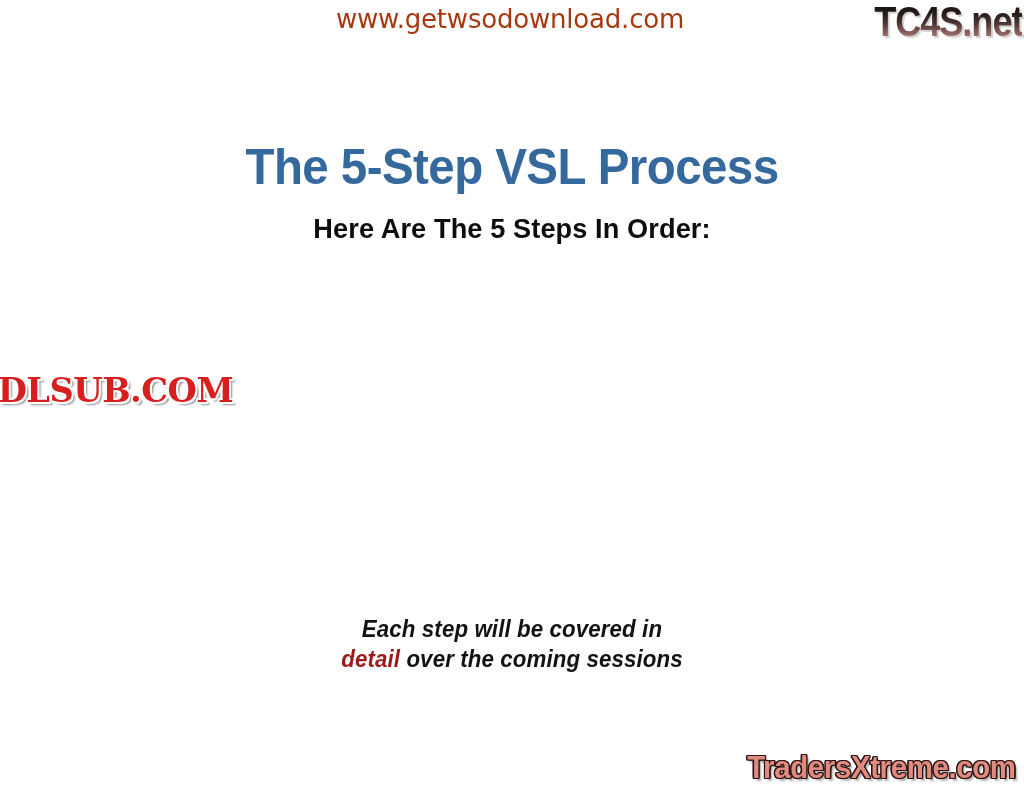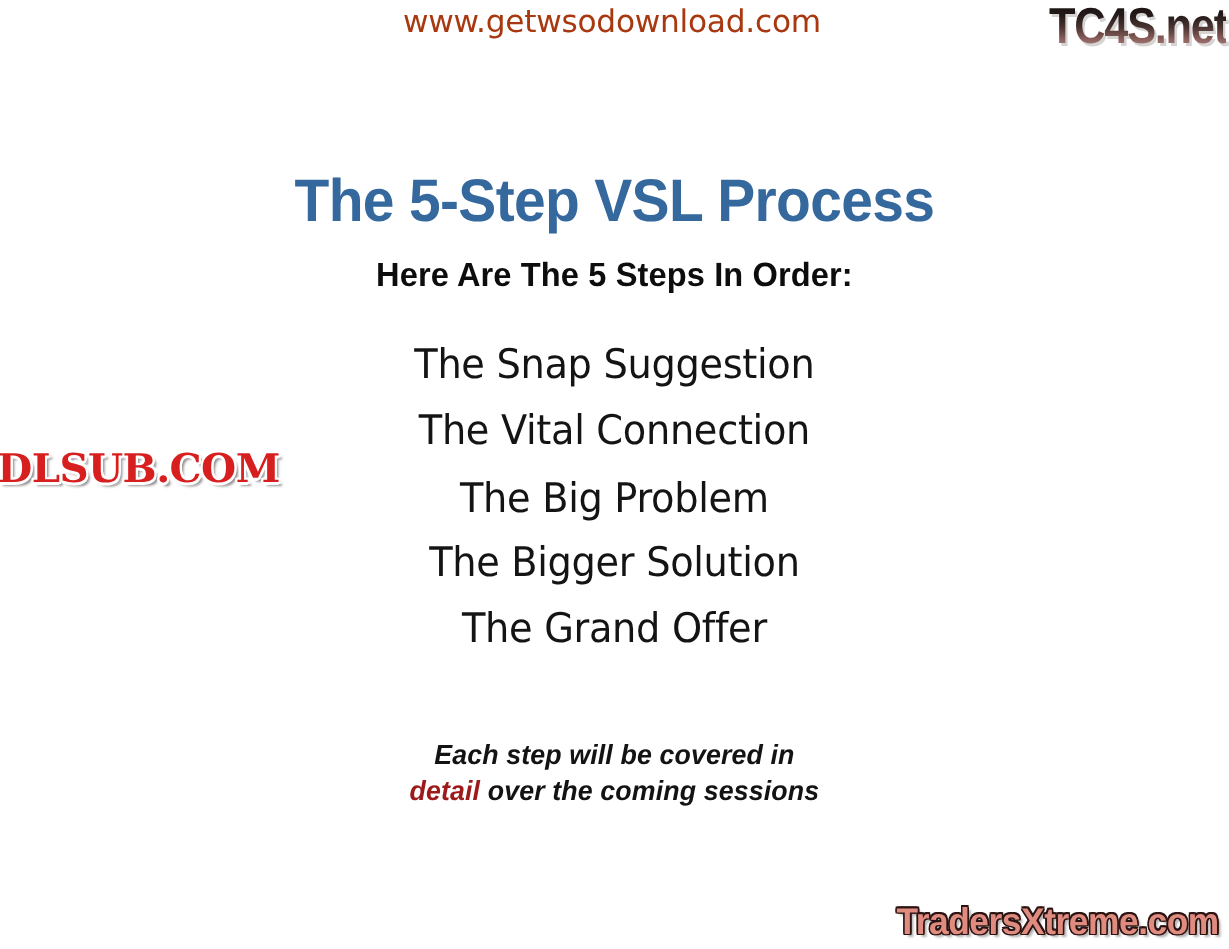"The Snap Suggestion" div.steps { html: <div> <div>The Snap Suggestion</div> <div>The Vital Connection</div> <div>The Big Problem</div> <div>The Bigger Solution</div> <div>The Grand Offer</div> </div> -> none }
